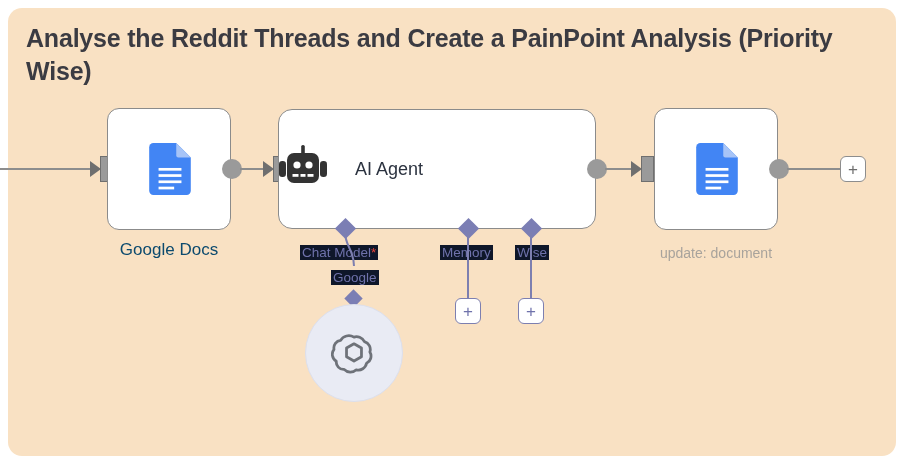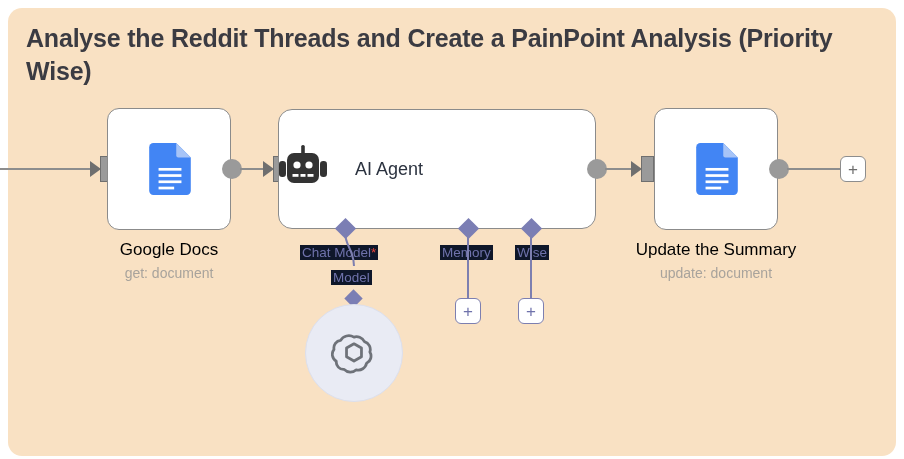"Google Docs" .cap .name { color: #000000 -> #0c4a6e }
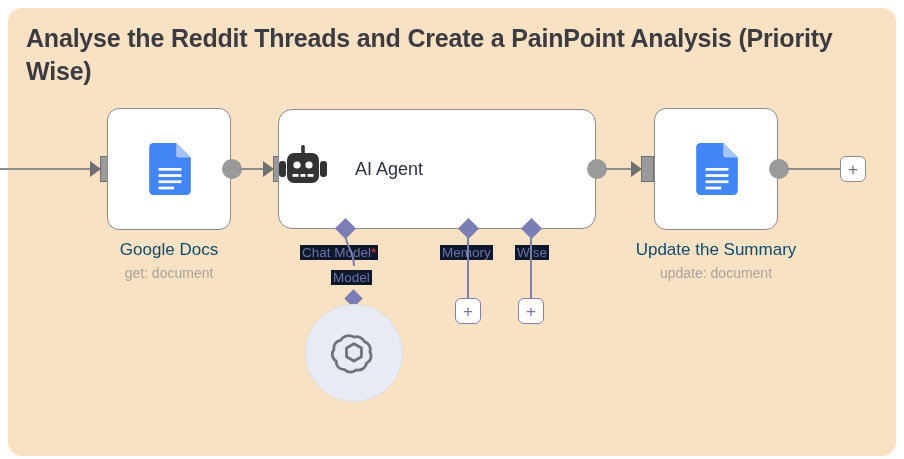"Update the Summary" div.name { html: <div>Update the Summary</div> -> none }
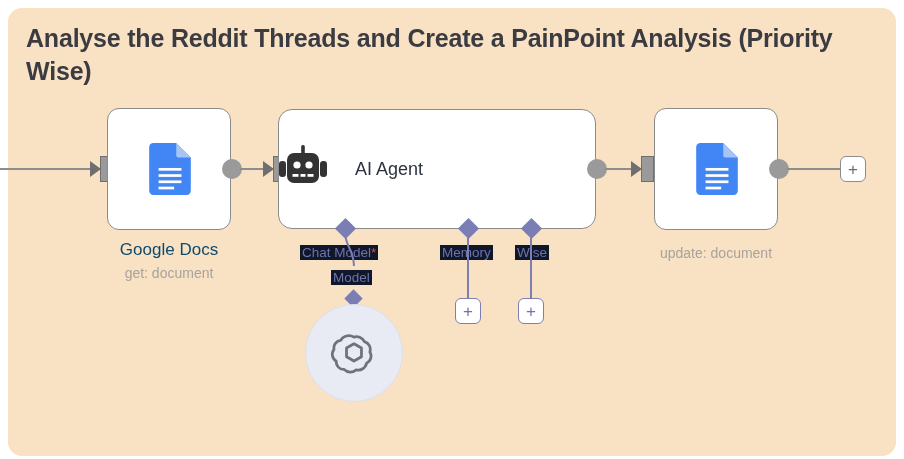"get: document" div.sub { html: <div>get: document</div> -> none }
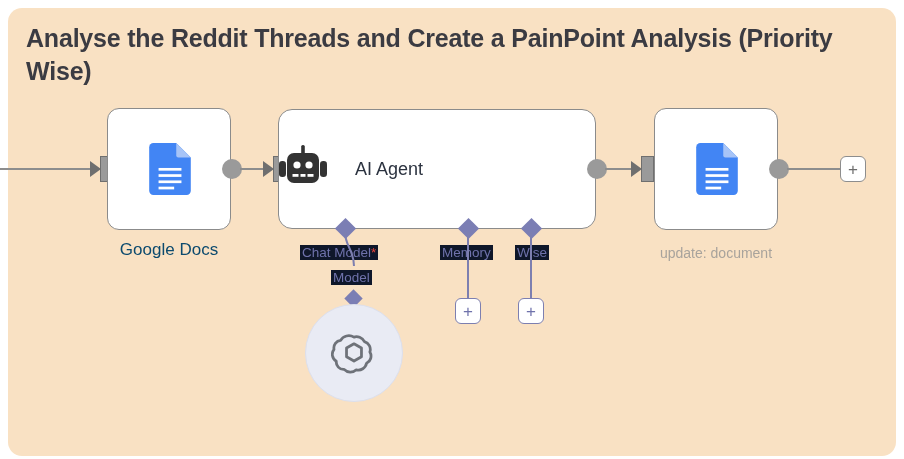"Model" span { text: Model -> Google }
